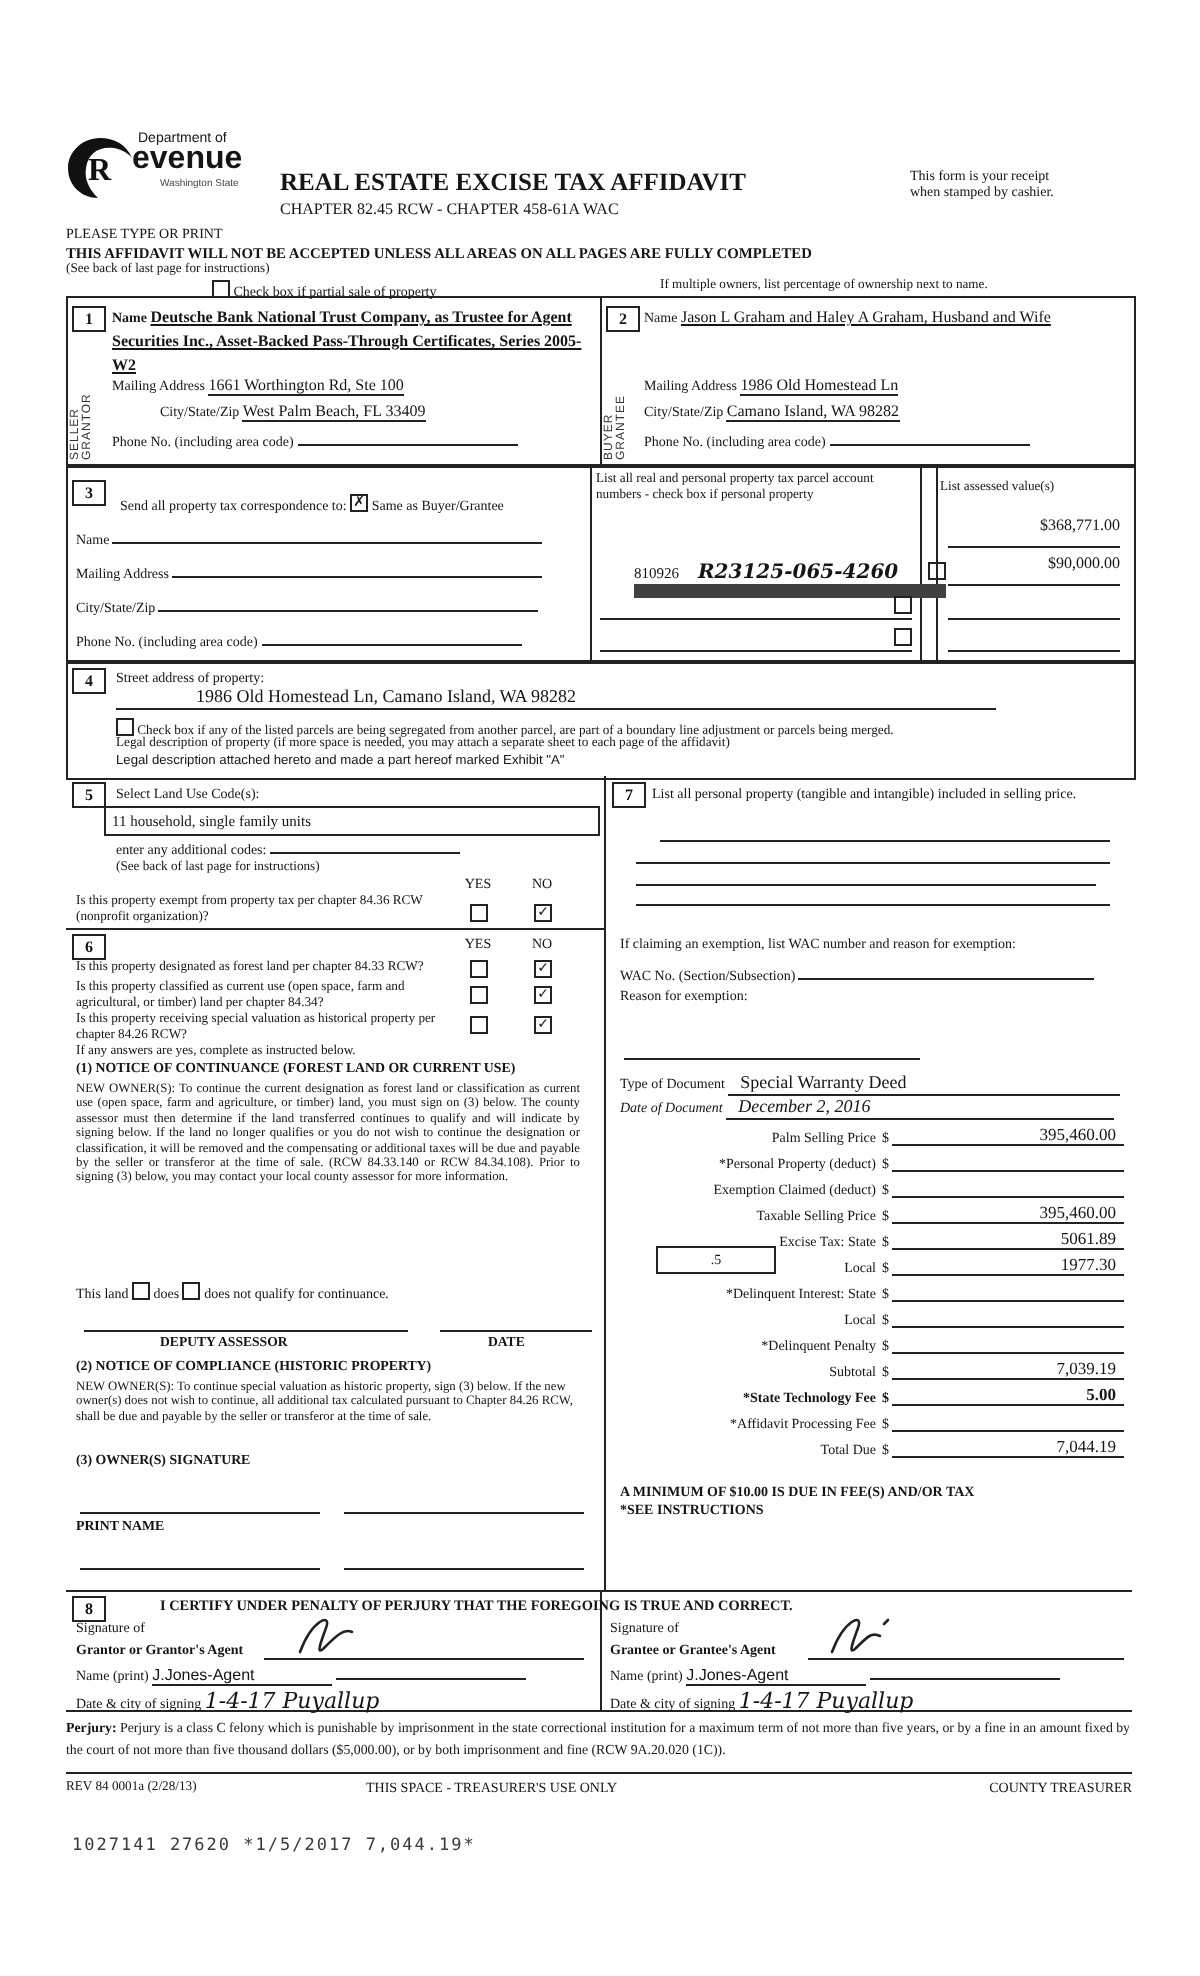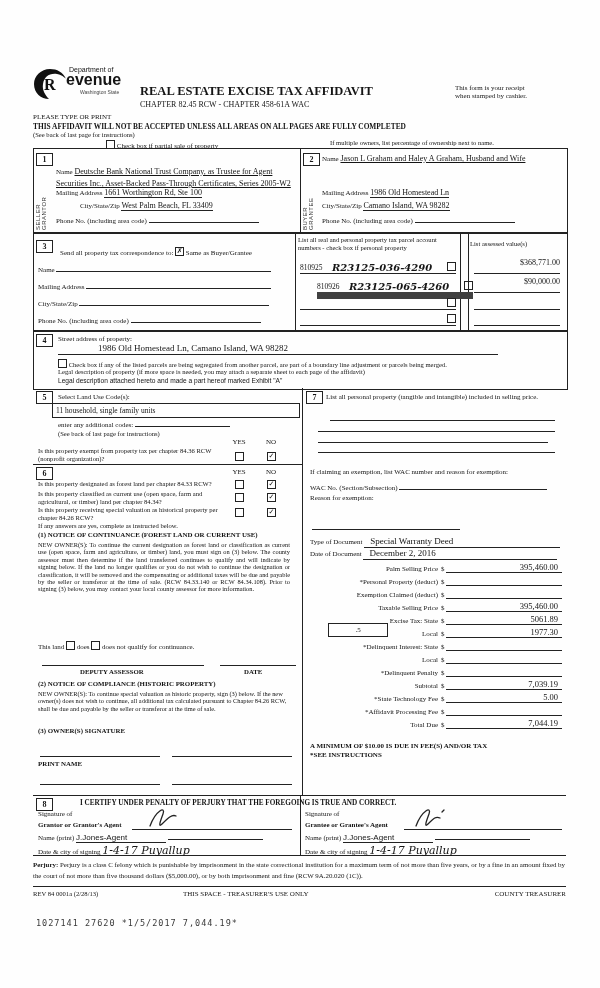"Name Deutsche Bank National Trust" div.abs { font-weight: none -> bold; top: 166px -> 153px }
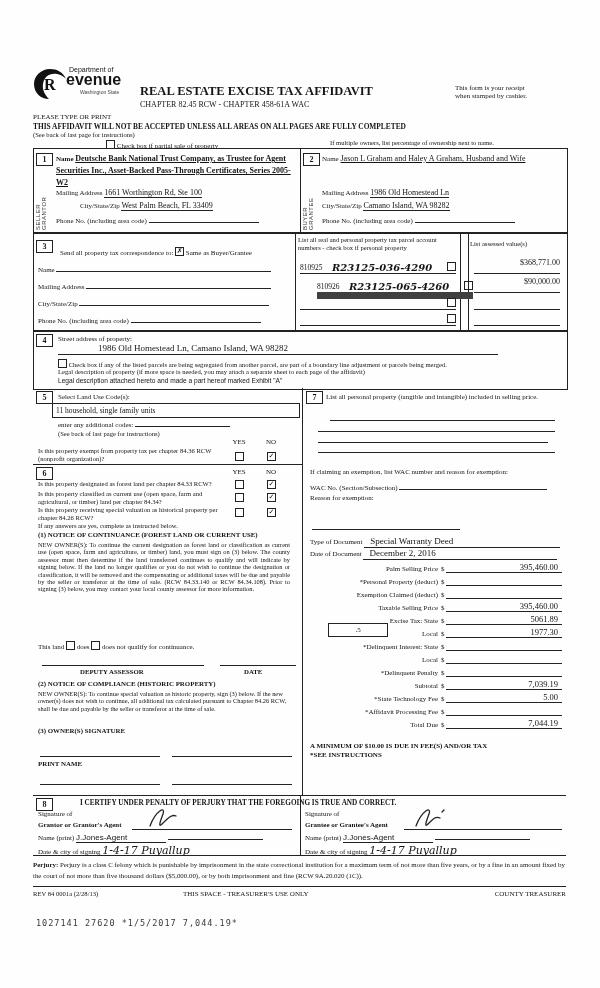"810925" div.abs { html: <div> <span>810925</span> <span>R23125-036-4290</span> <span></span> </div> -> none }
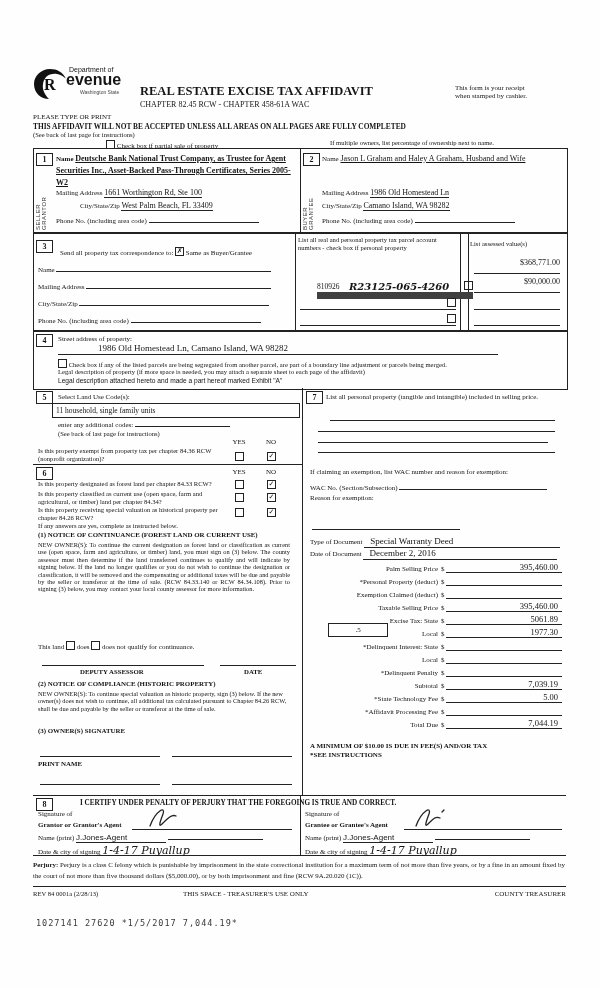"Date of Document December 2," div.abs { font-style: none -> italic }
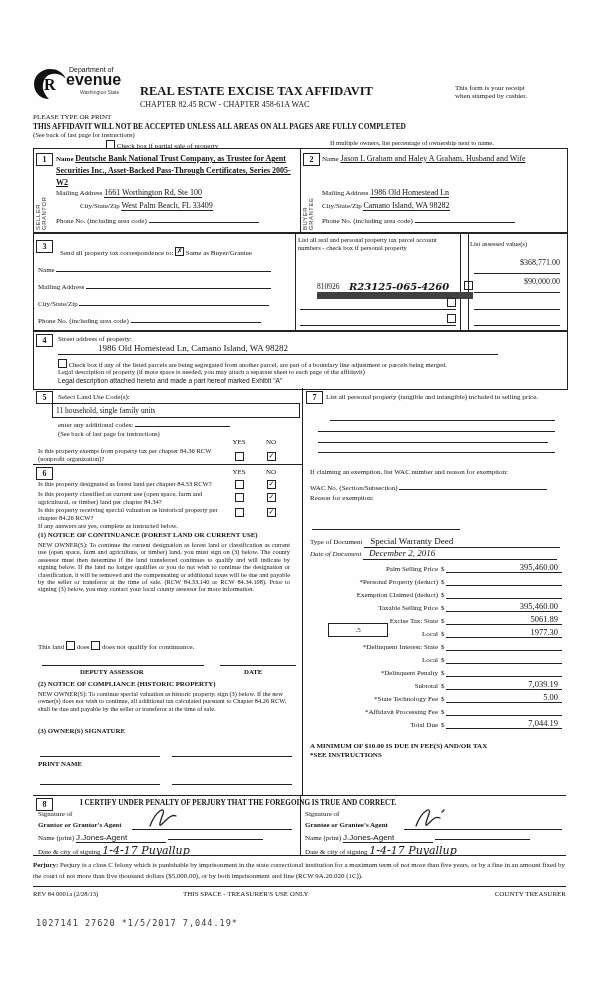"*State Technology Fee" div.taxrow { font-weight: none -> bold }
